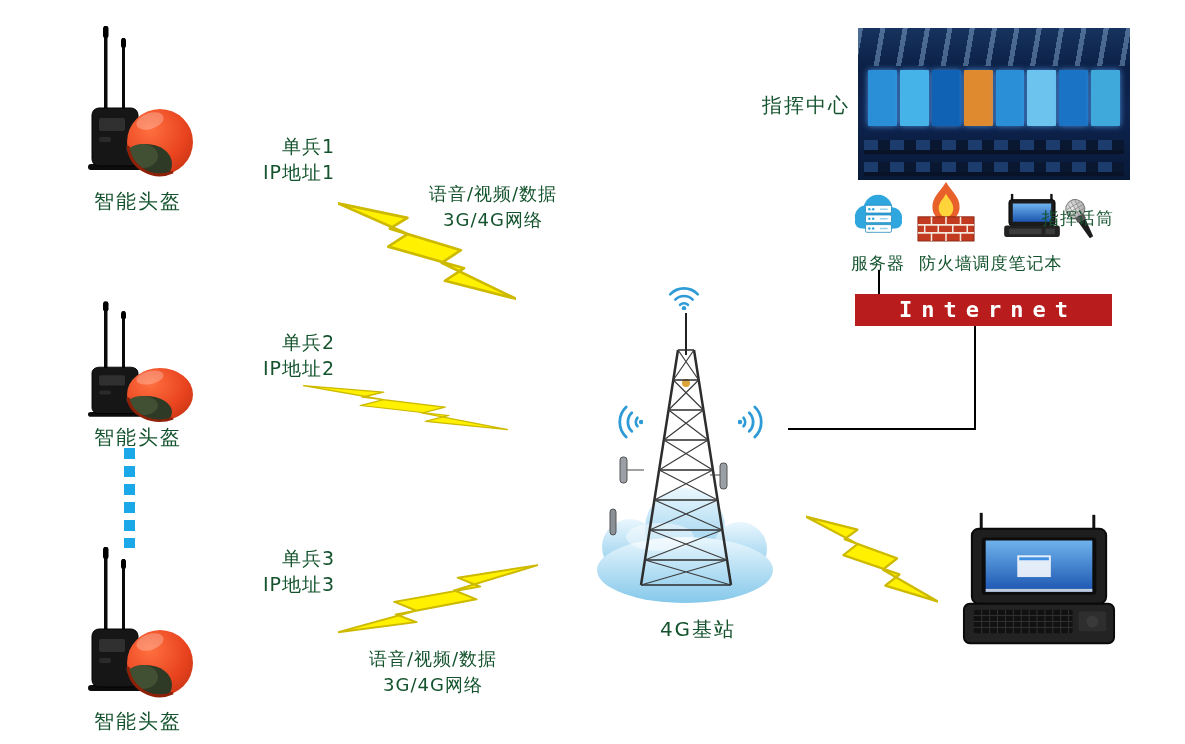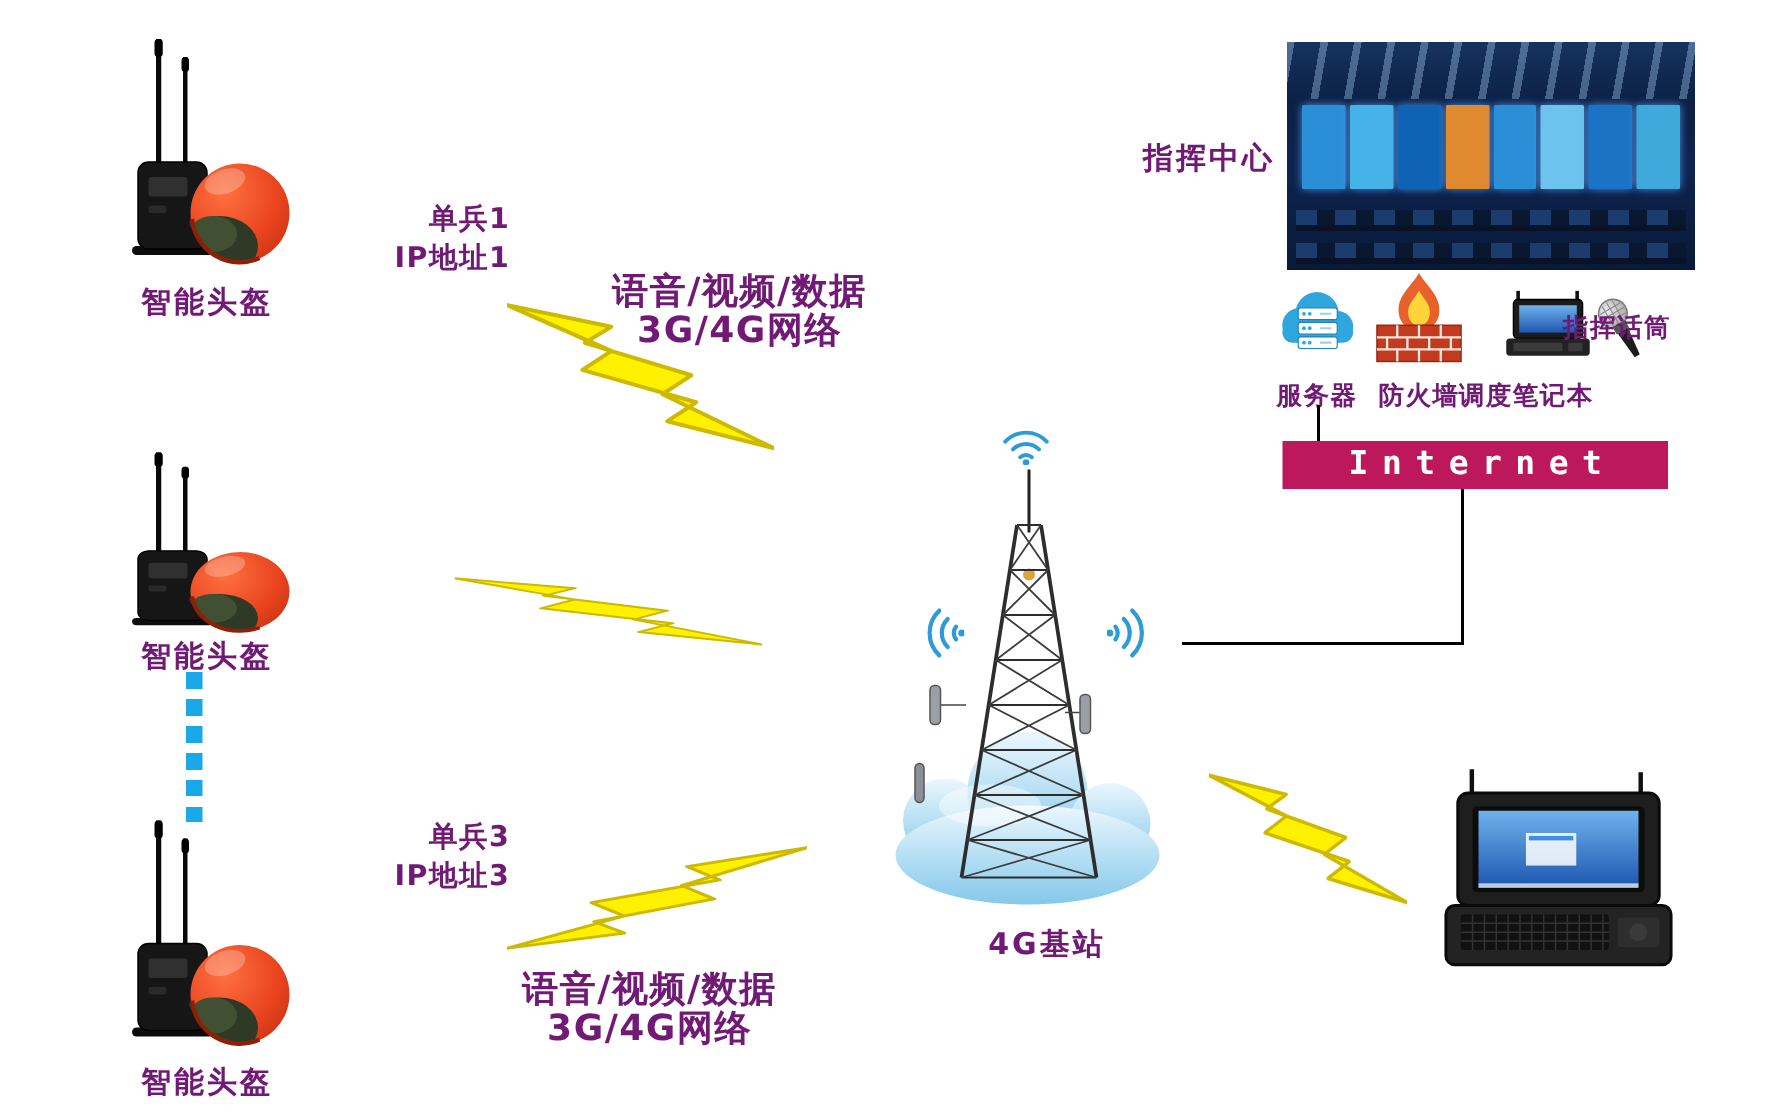"指挥中心" .cn { color: #701a75 -> #14532d; font-weight: 700 -> 400 }
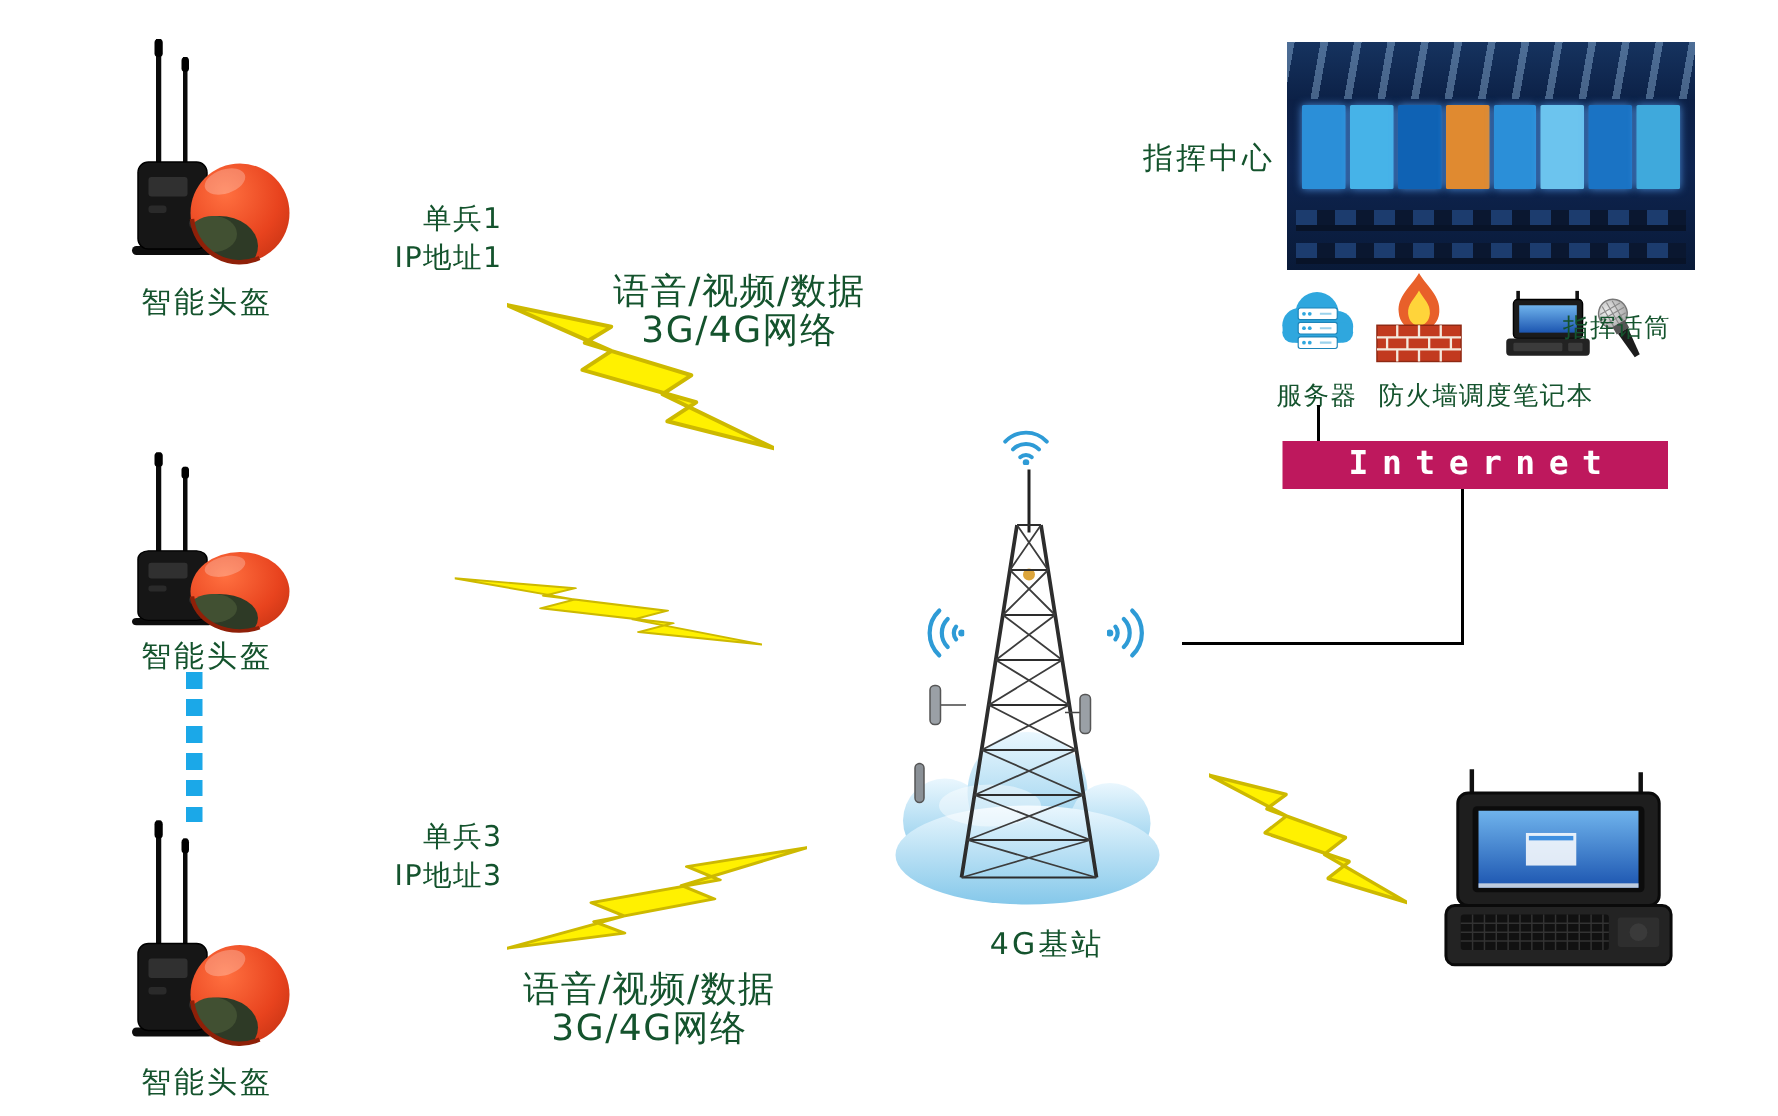"语音/视频/数据" .link-lbl { font-size: 24px -> 18px }
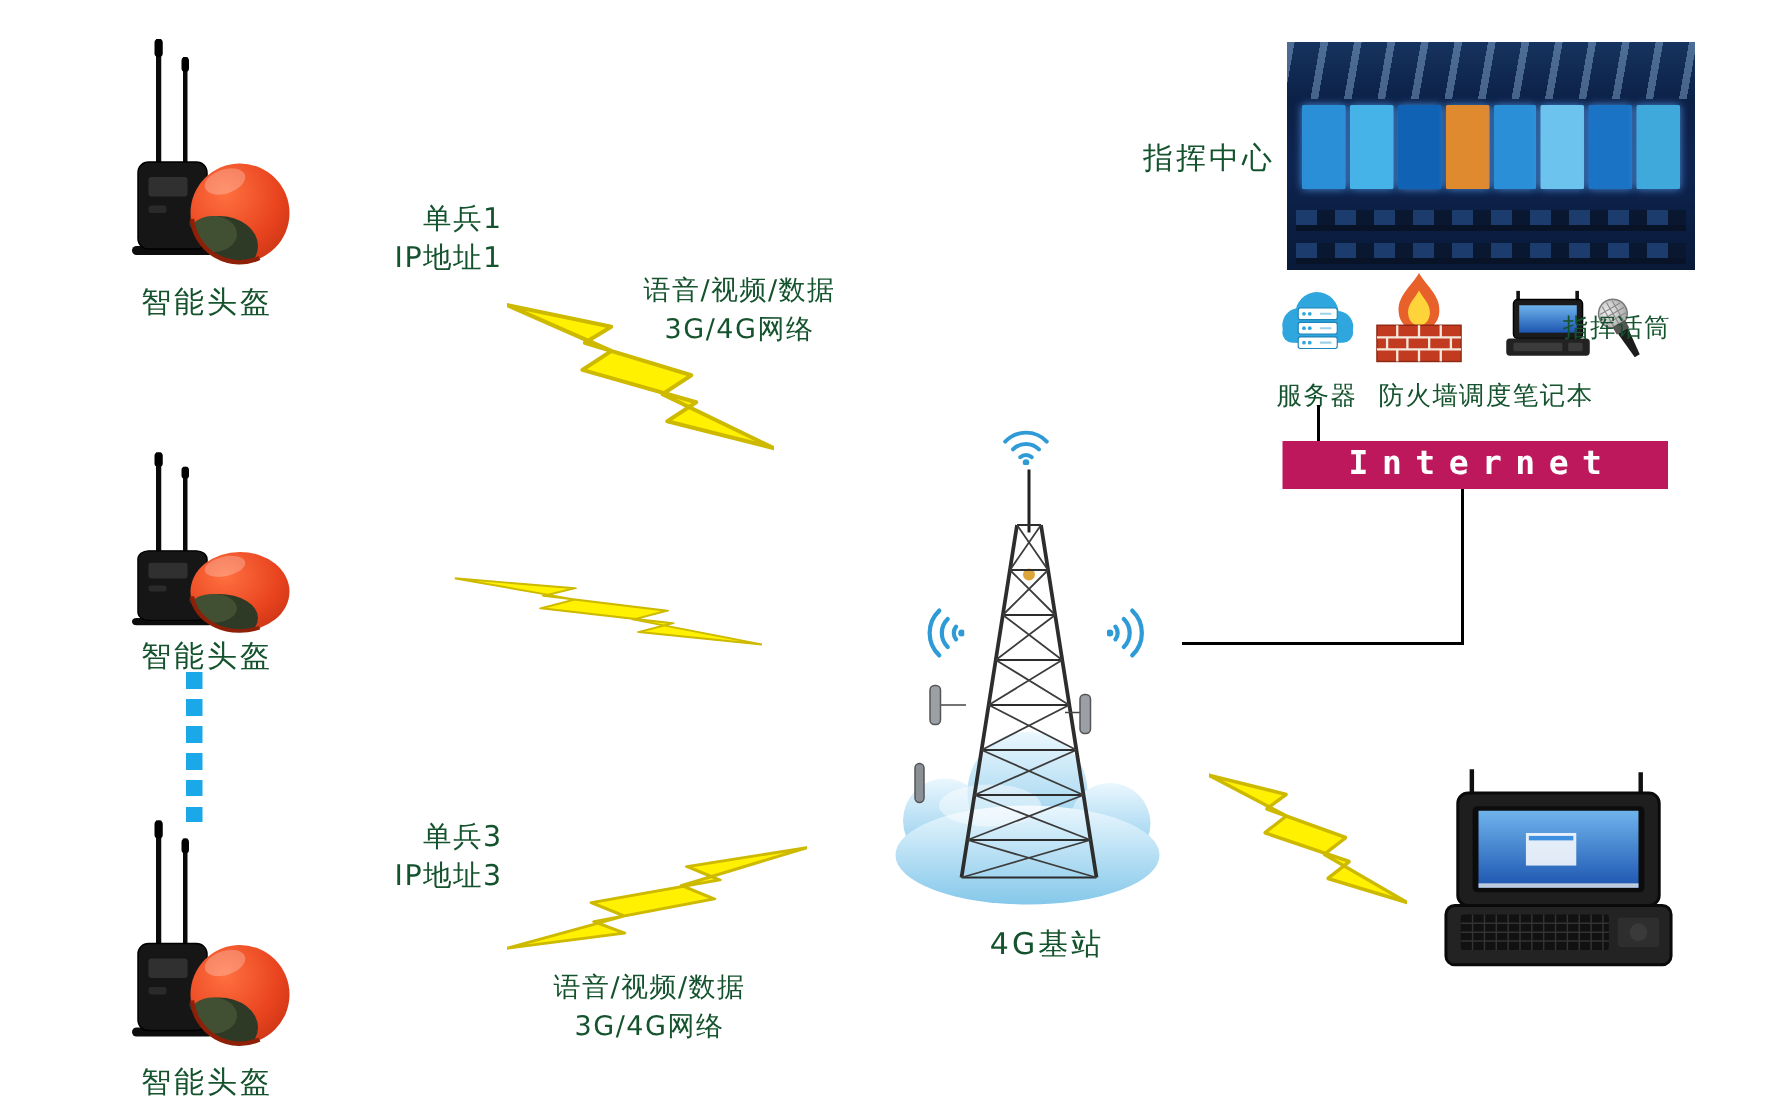"Internet" .internet-bar { background: #be185d -> #b91c1c }
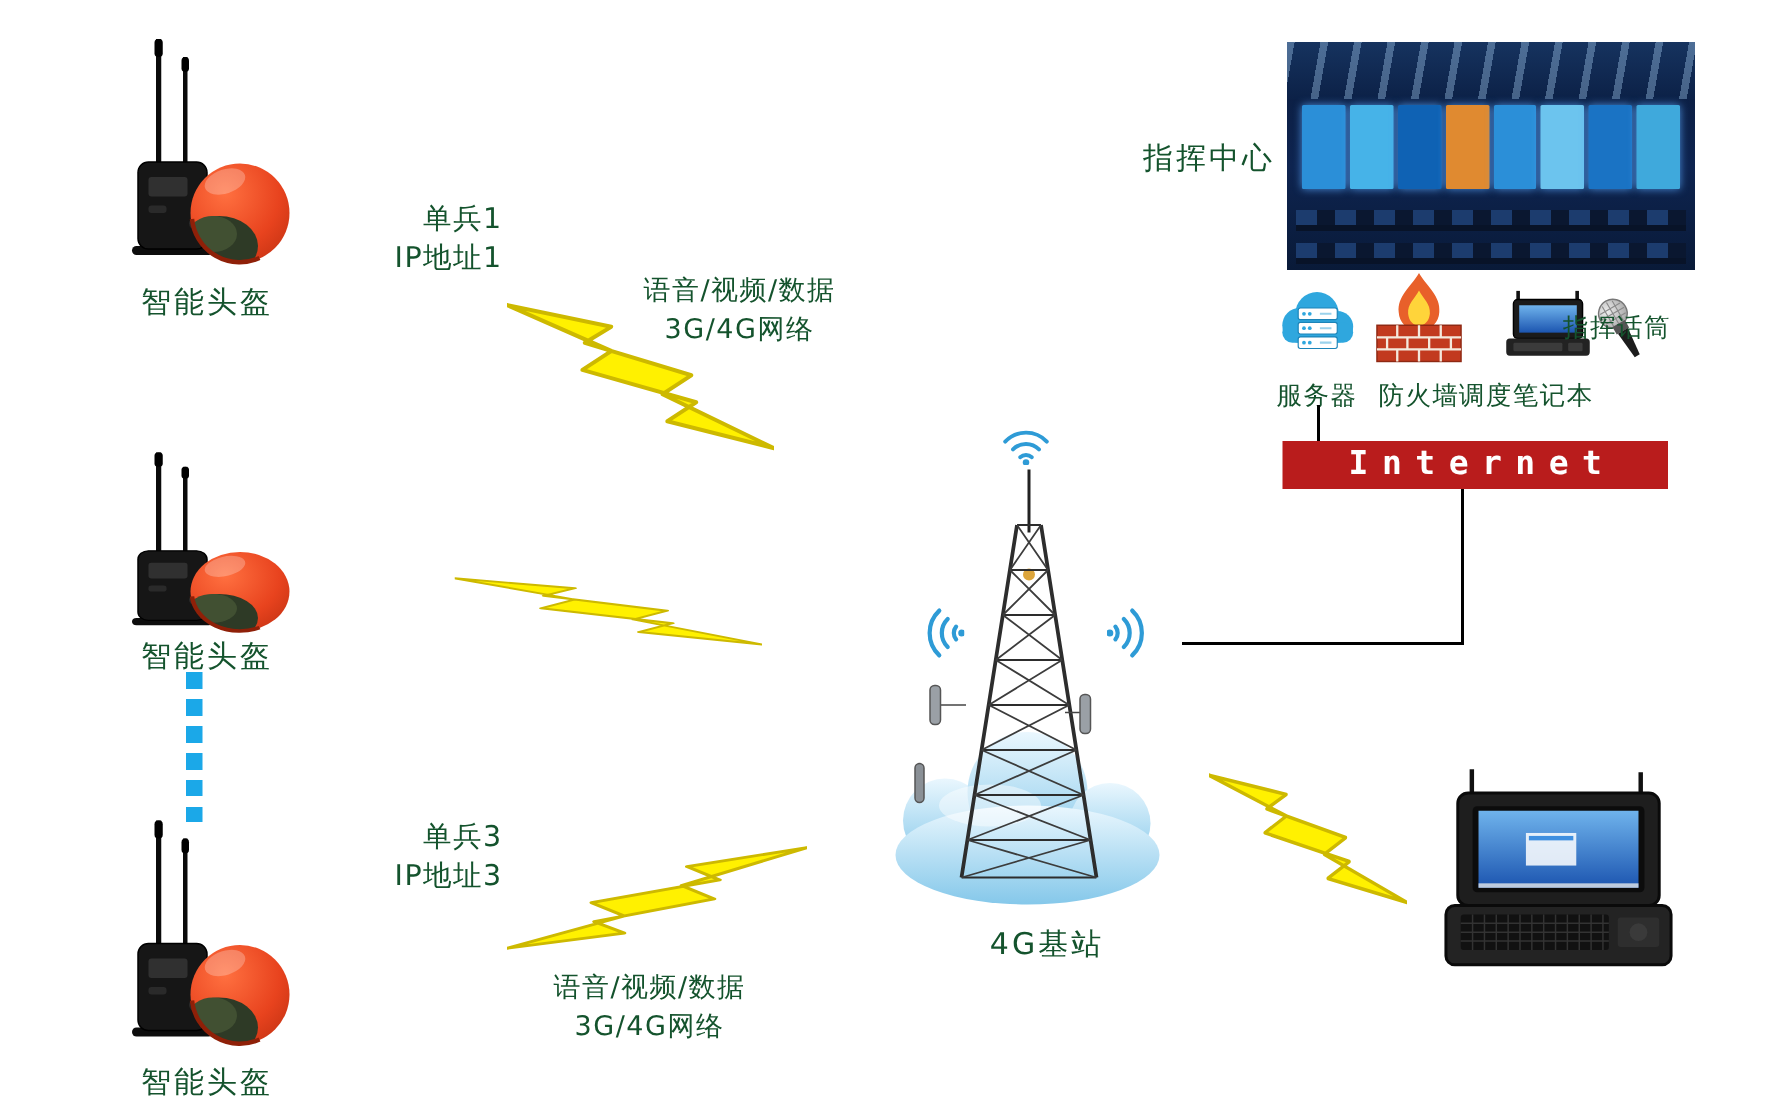"单兵2" div.abs { html: none -> <div> <div>单兵2</div> <div>IP地址2</div> </div> }
